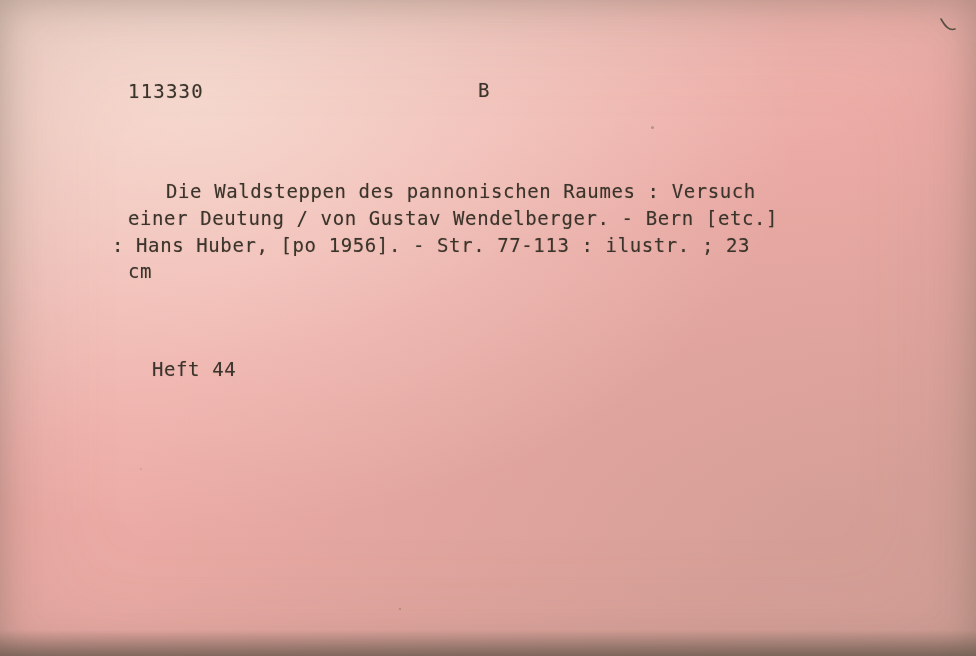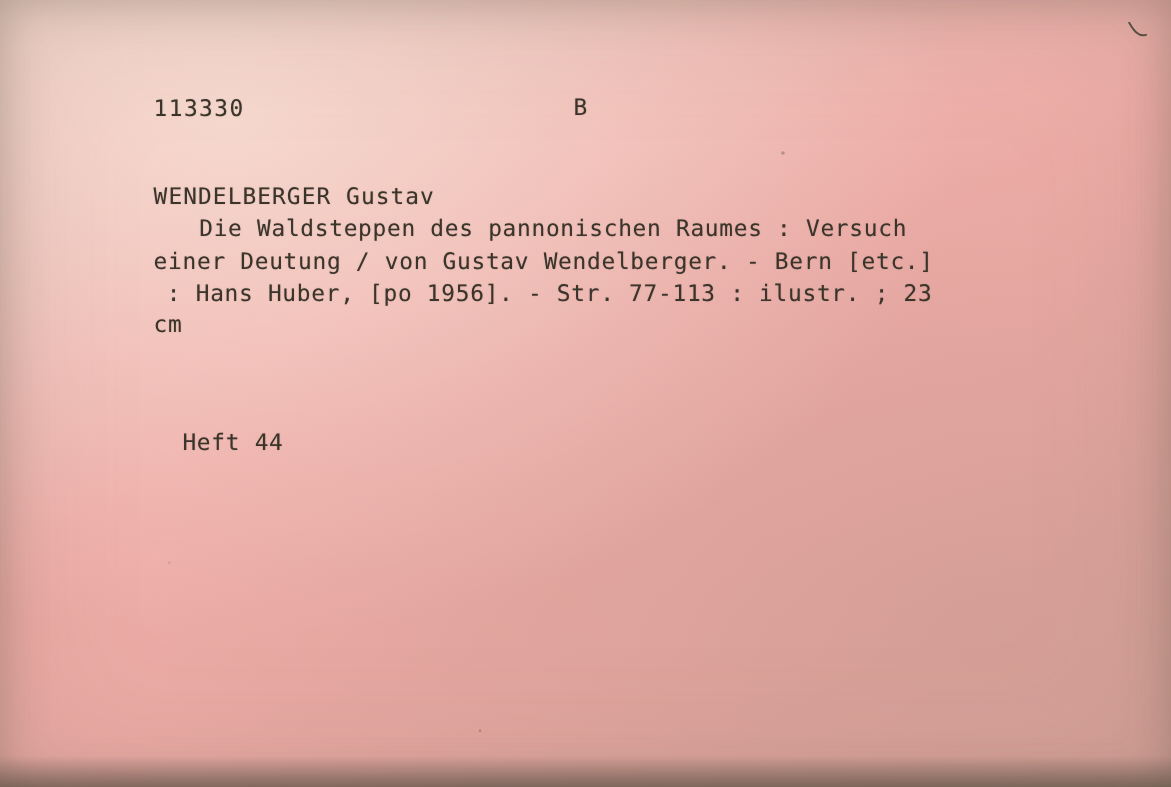"WENDELBERGER Gustav" div.line { html: <div>WENDELBERGER Gustav</div> -> none }
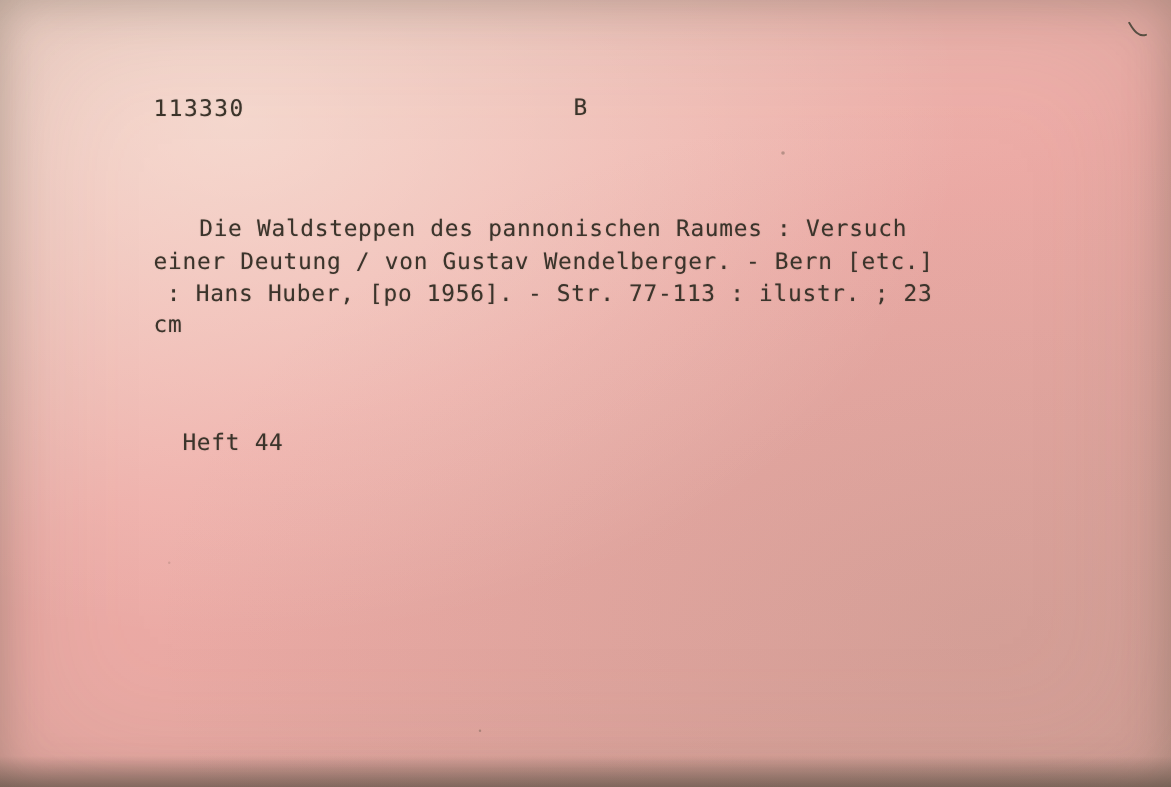": Hans Huber, [po 1956]." #title-l3 { left: 139px -> 112px }
